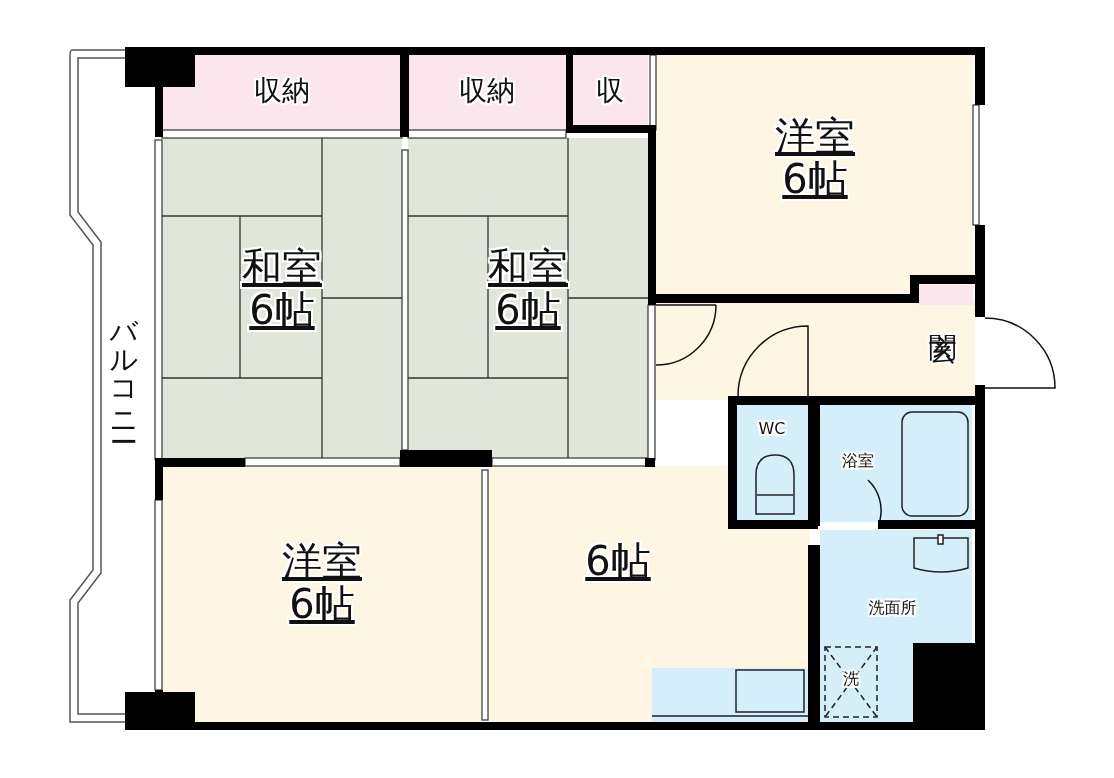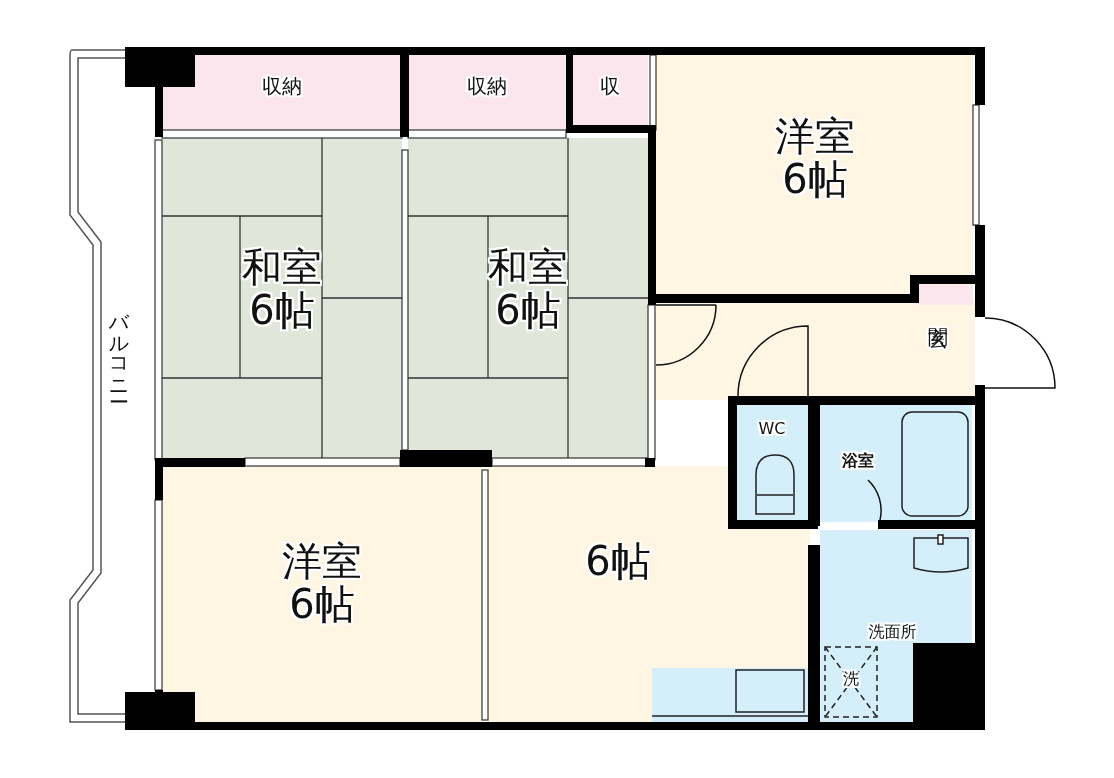"収納" .mid { font-size: 20px -> 28px }
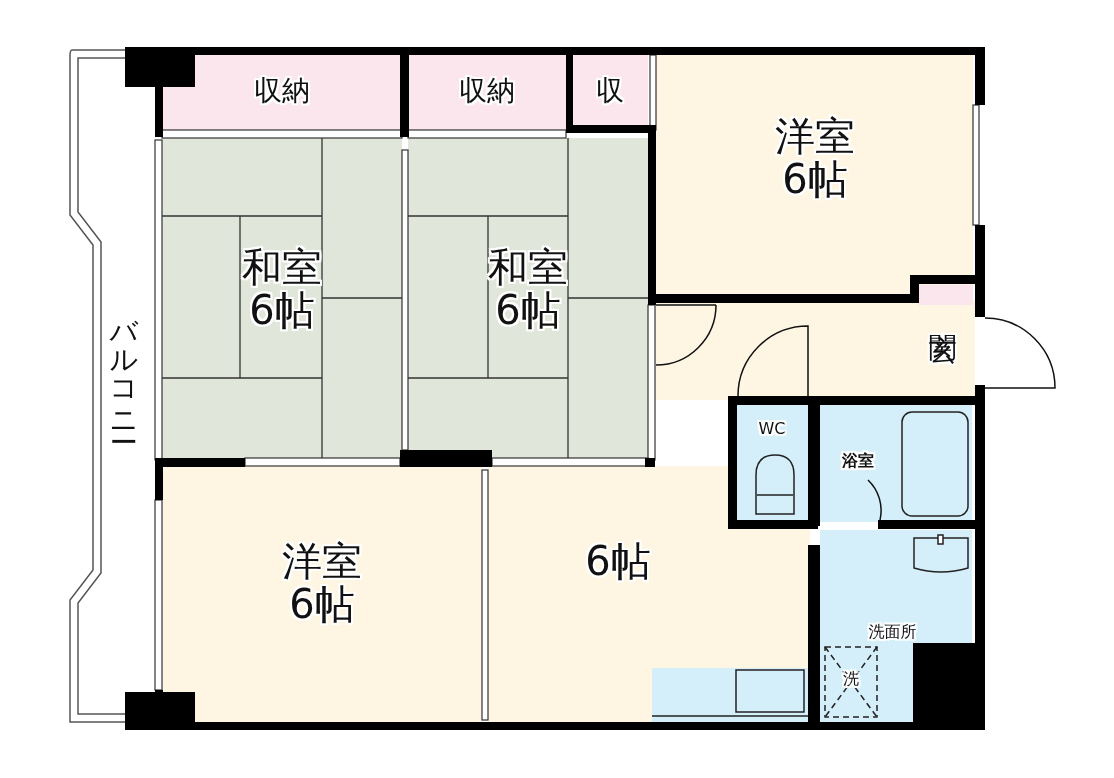"洋室" .big { text-decoration: none -> underline }
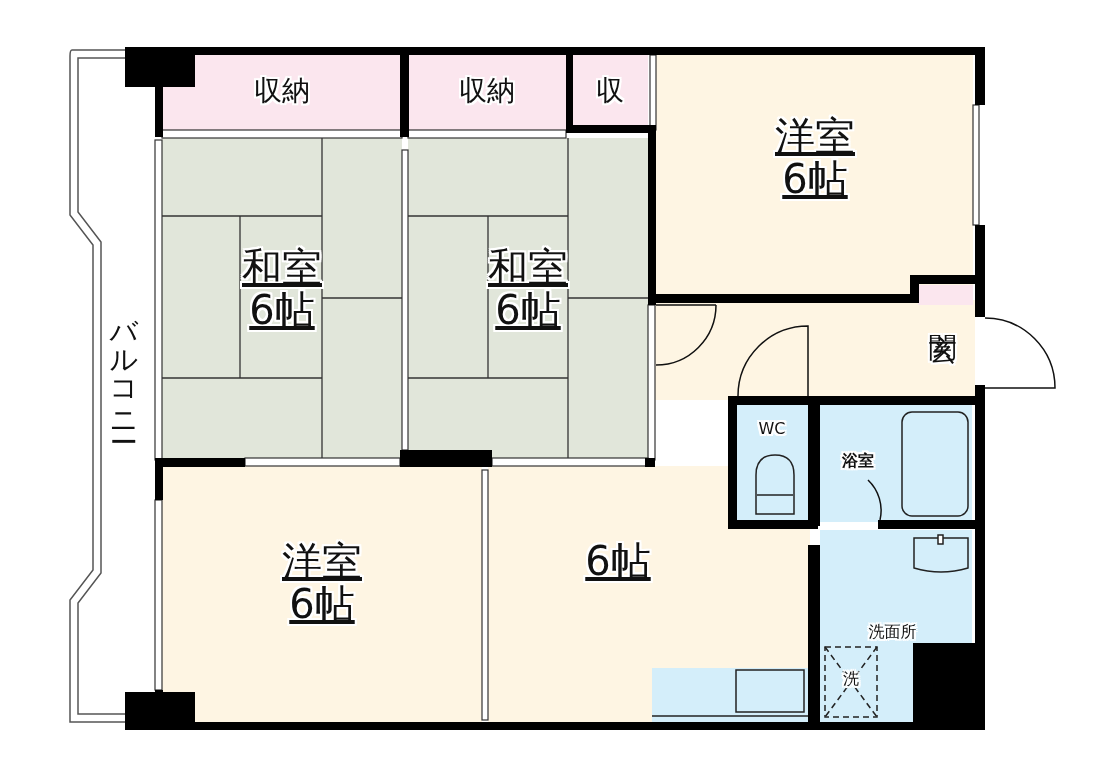"浴室" div.lbl { font-weight: bold -> none }
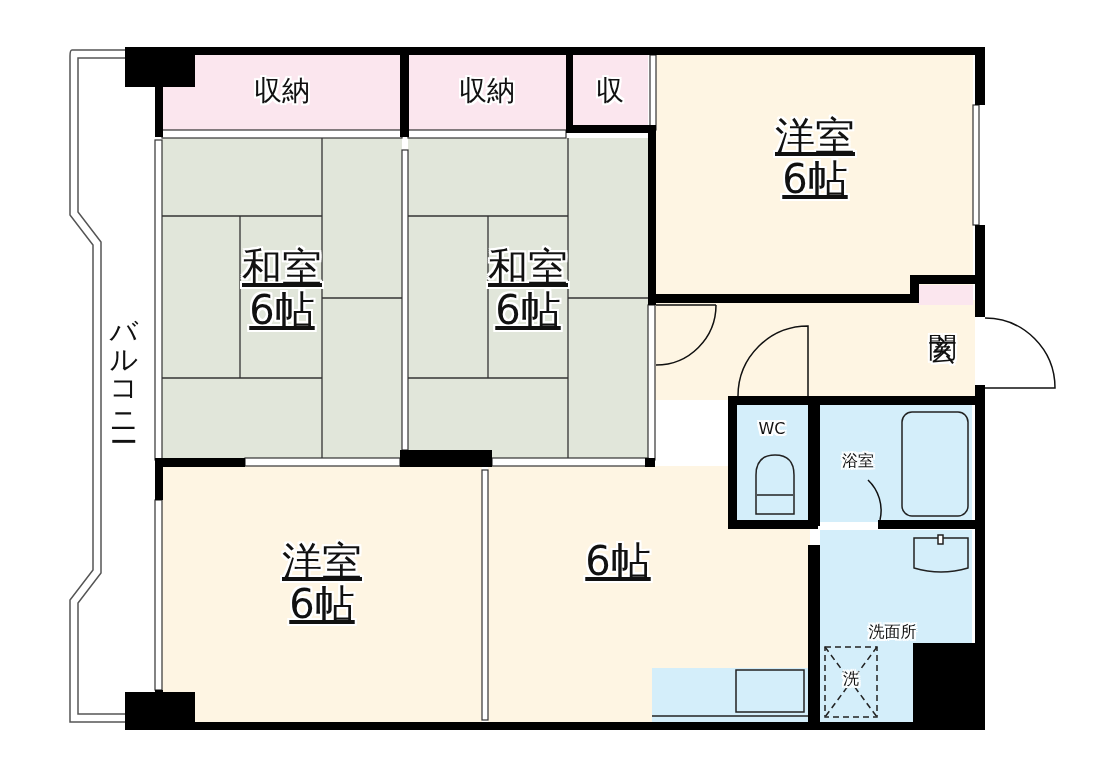"洗面所" div.lbl { top: 623px -> 599px }
